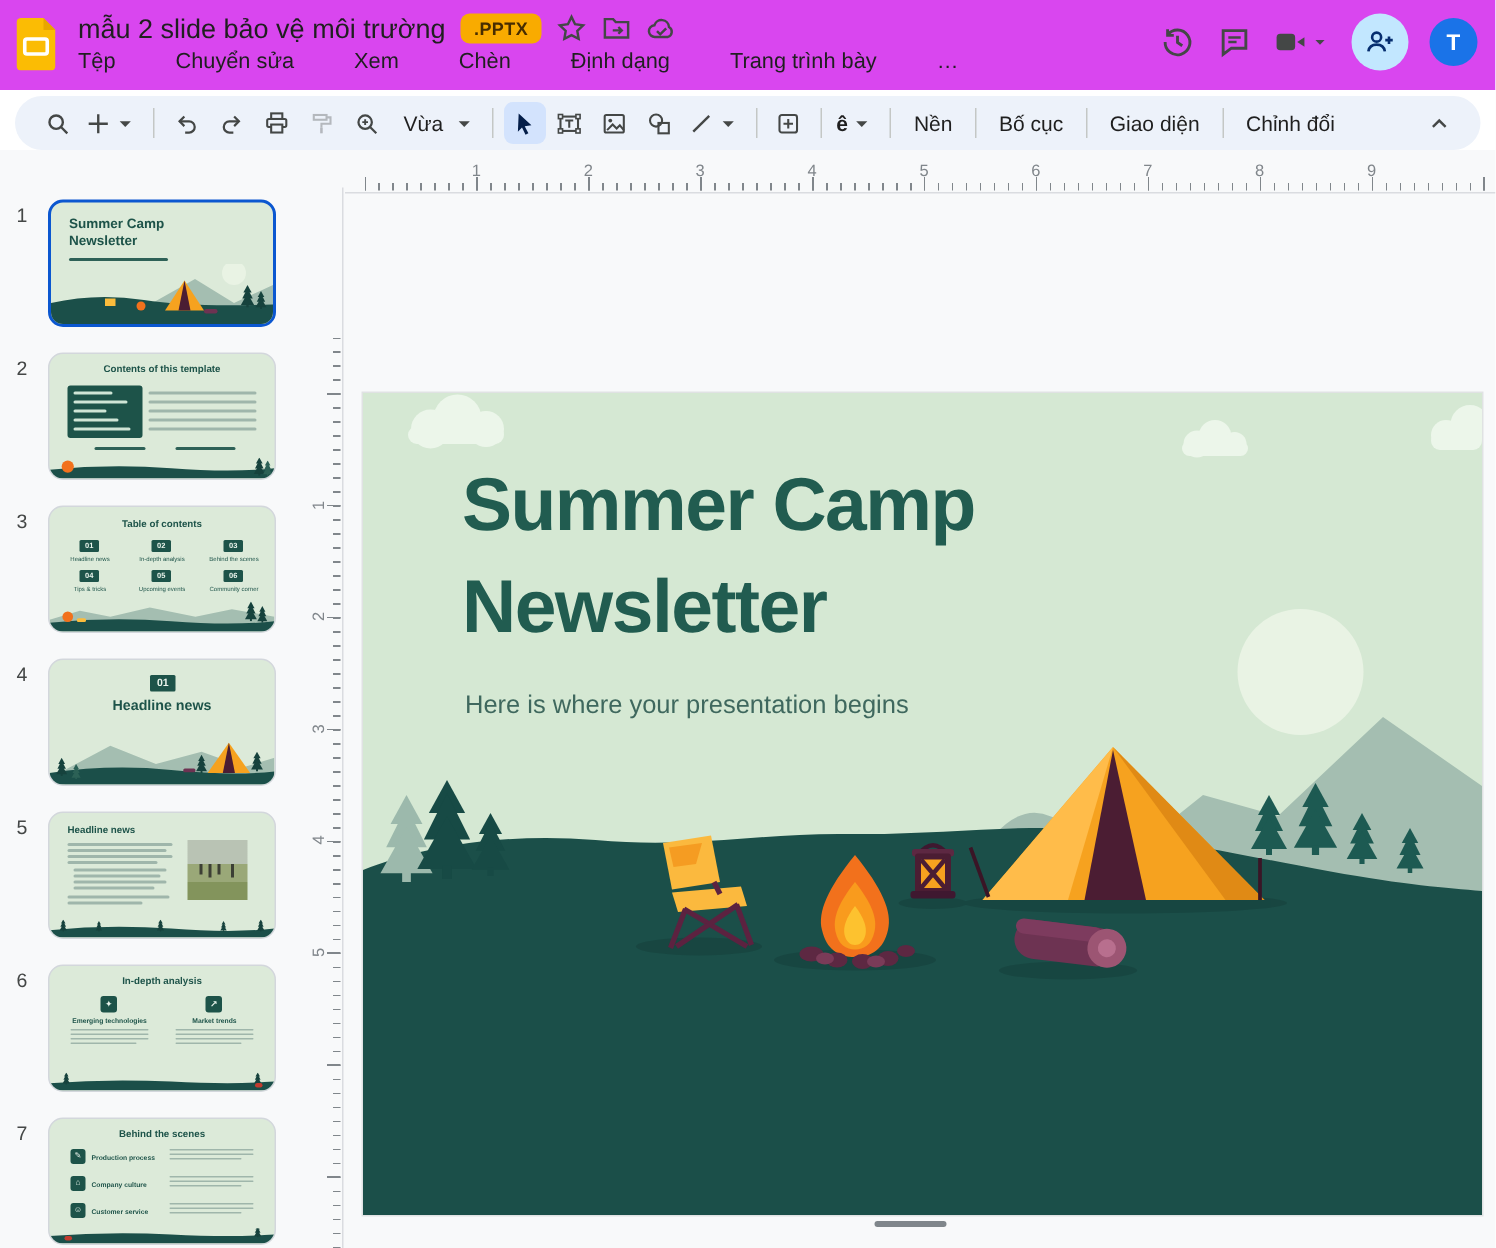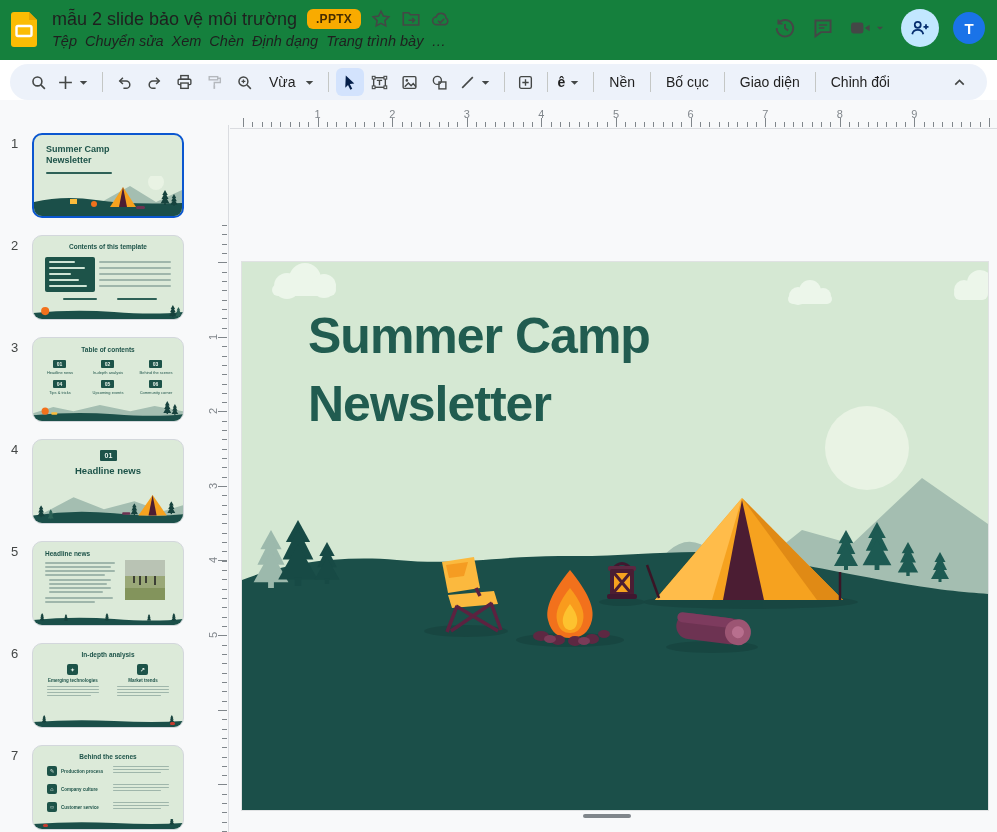"mẫu 2 slide bảo vệ" .topbar { background: #15803d -> #d946ef }
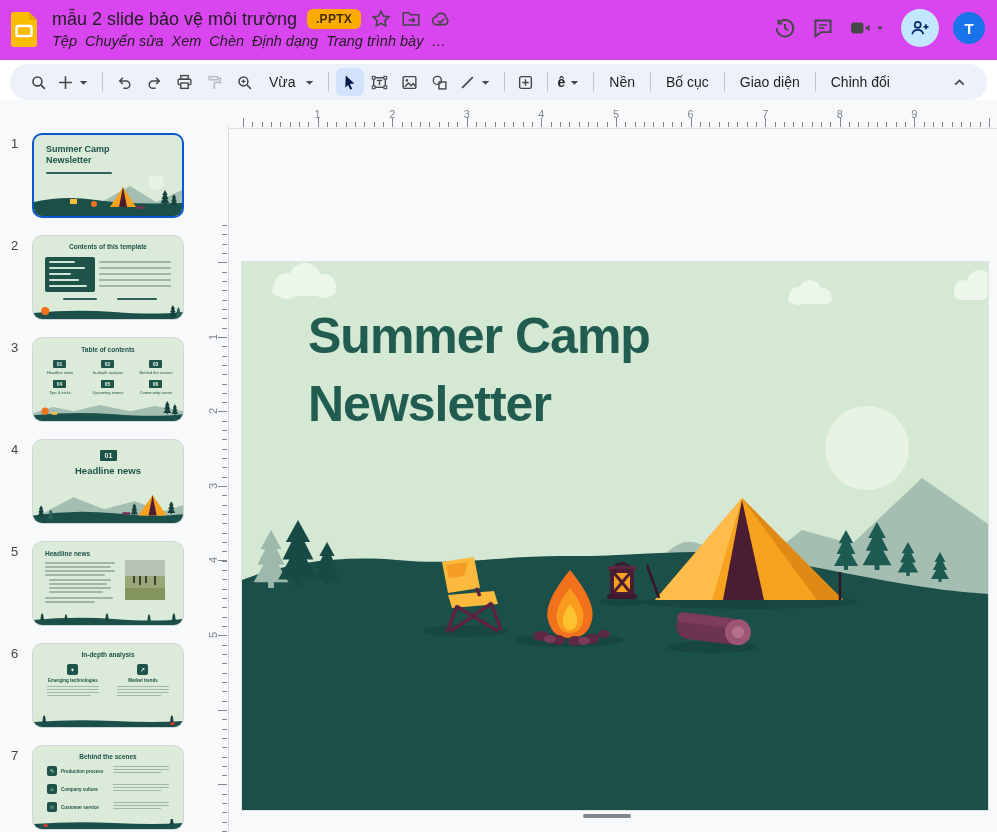"Tệp" .menu-row { font-style: italic -> none; gap: 8px -> 40px }
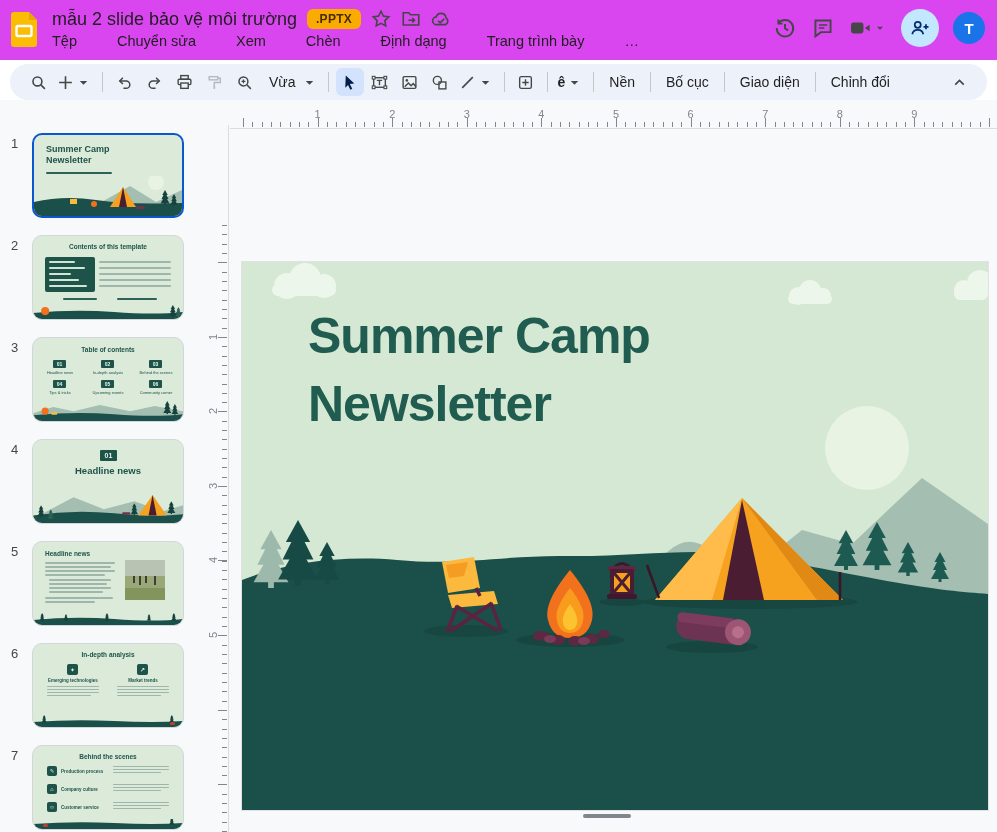"Here is where your presentation" div.slide-subtitle { html: none -> <div>Here is where your presentation begins</div> }
